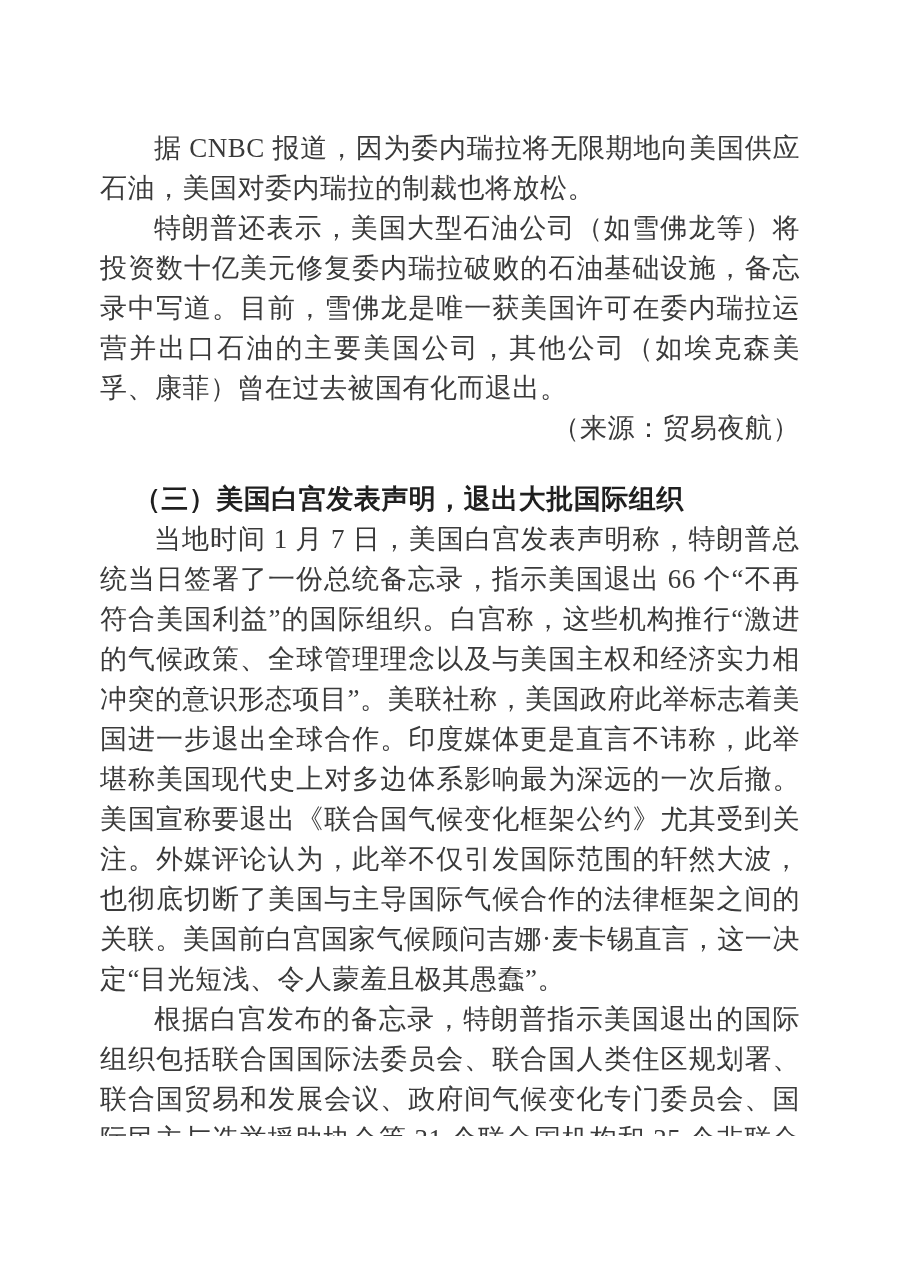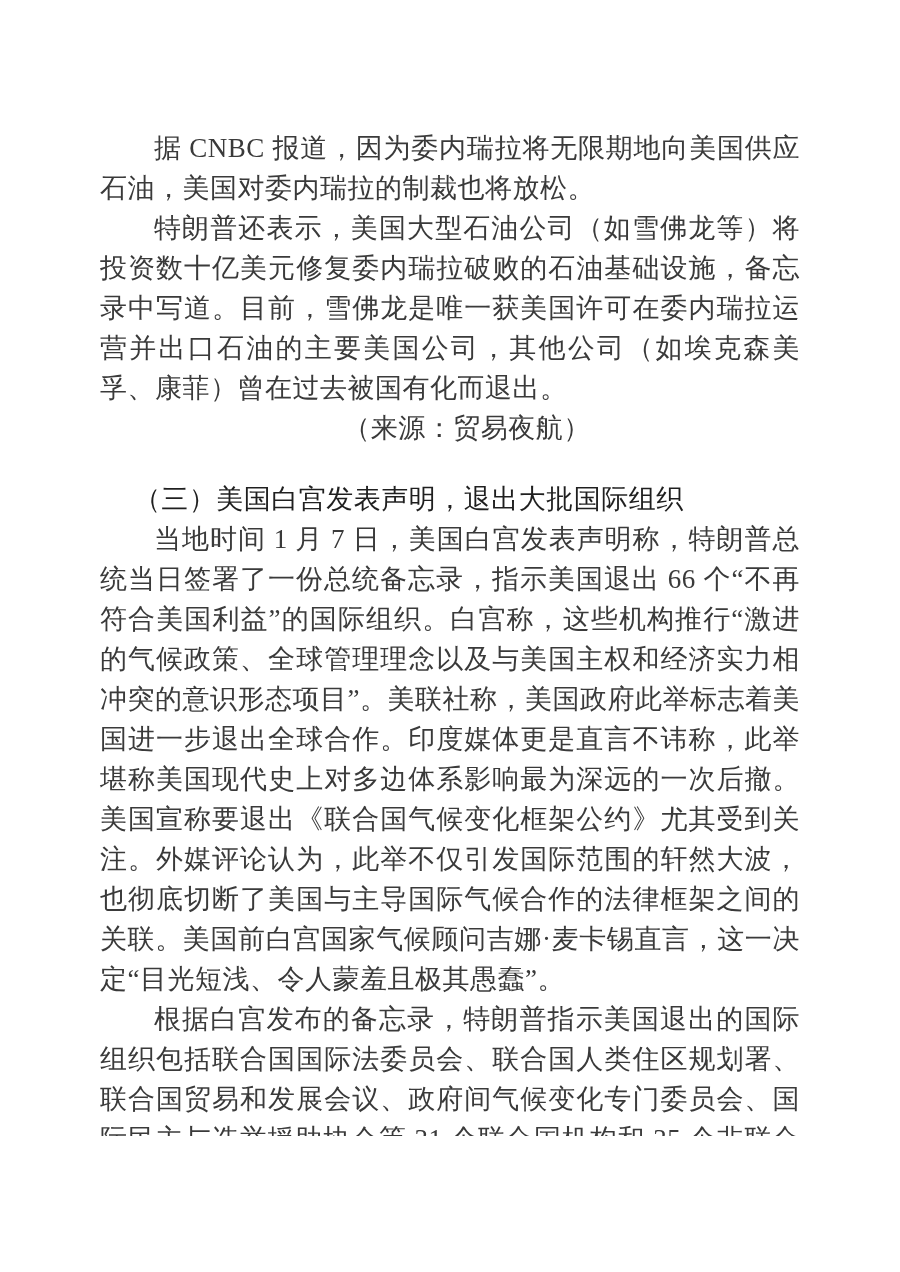"（来源：贸易夜航）" .para.source { text-align: center -> right }
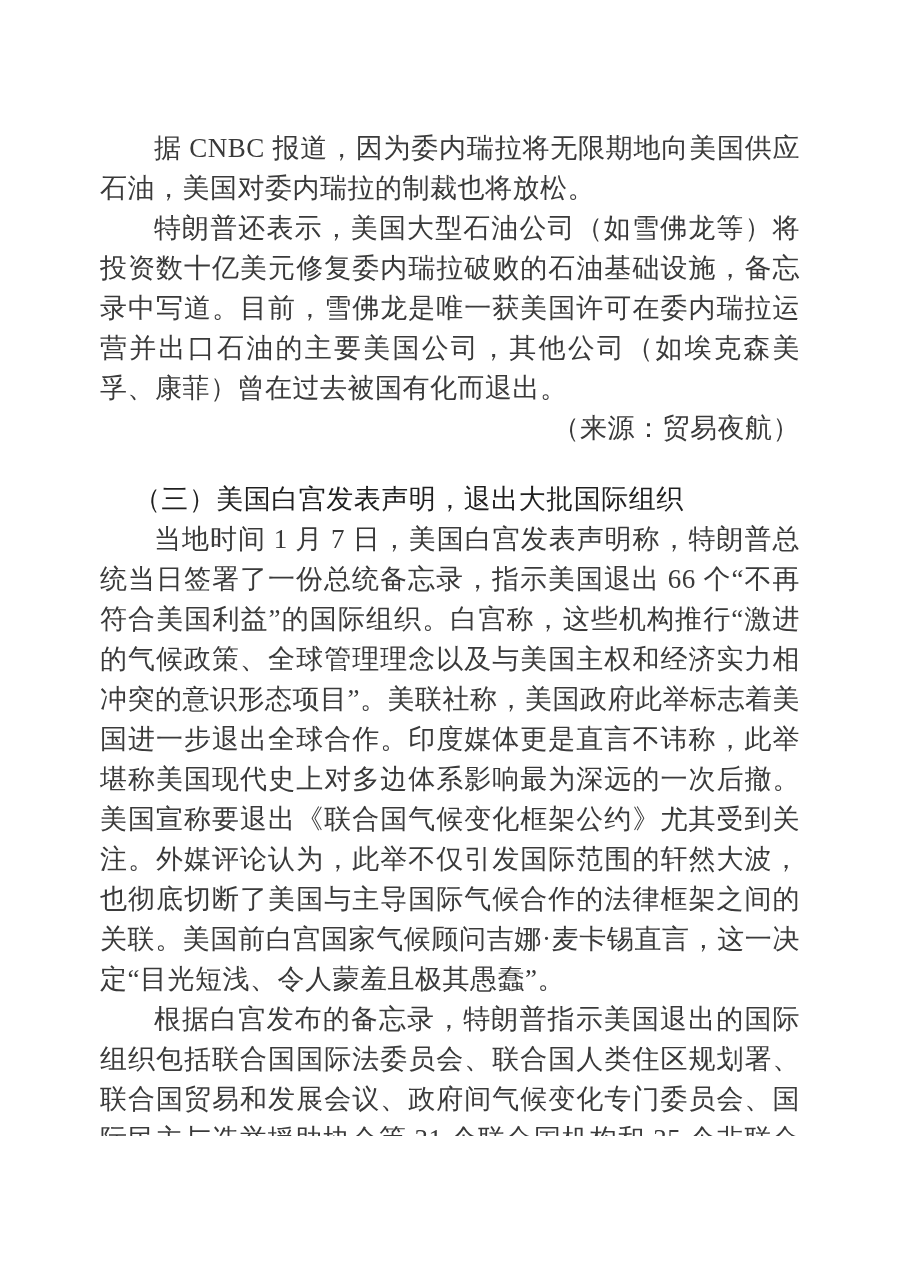"（三）美国白宫发表声明，退出大批国际组织" .heading { font-weight: normal -> bold }
